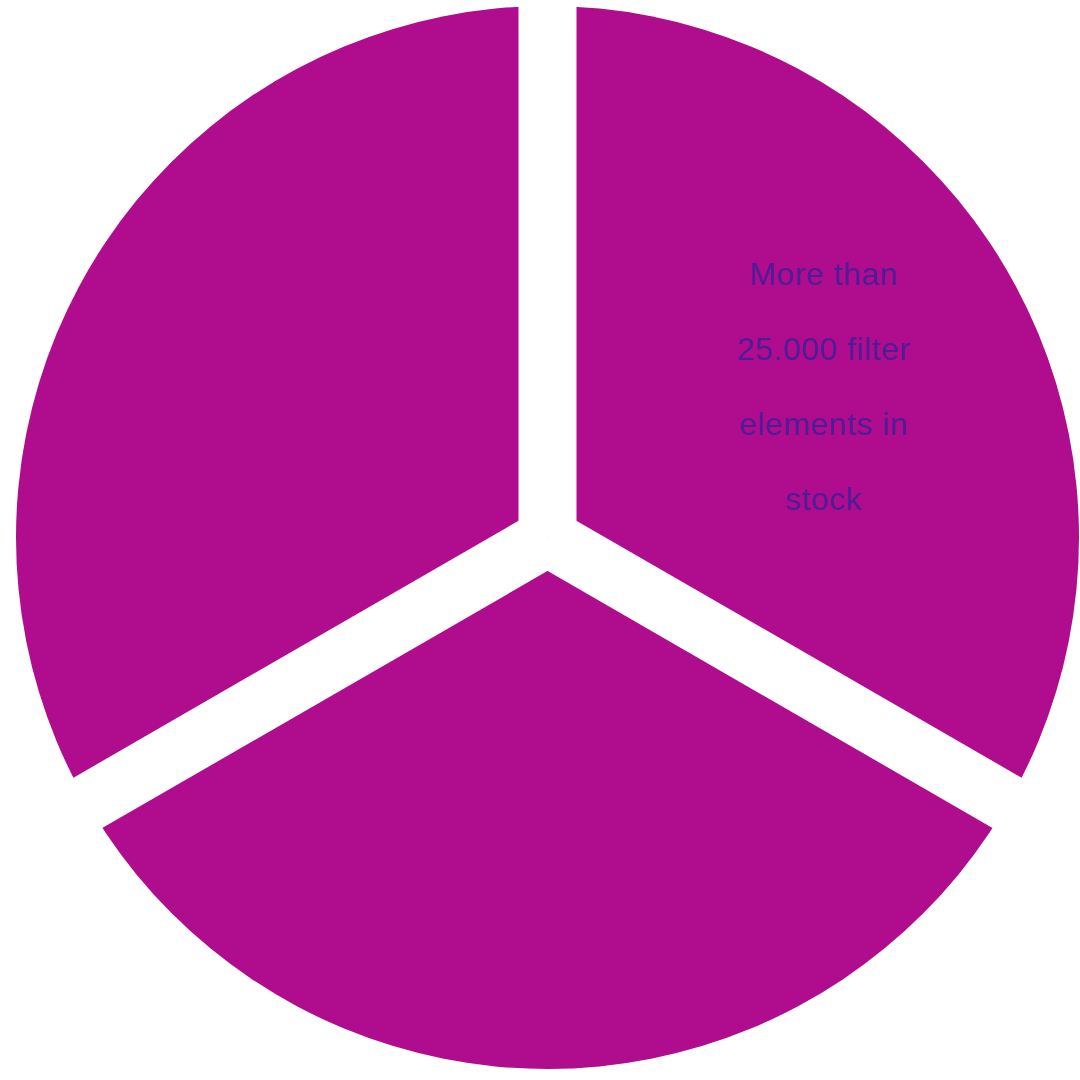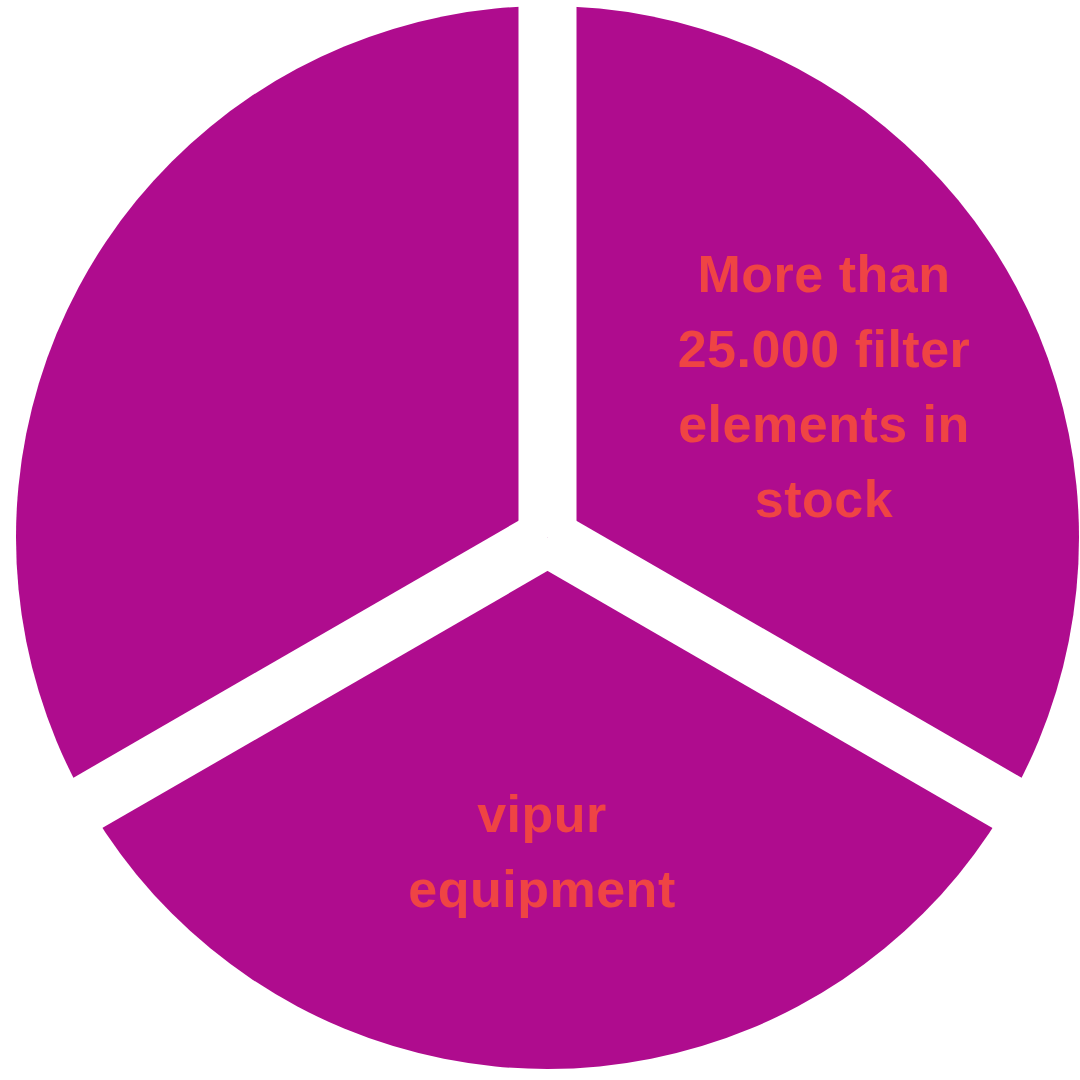"More than" .seg-label { color: #ef4444 -> #4c1d95; font-size: 52px -> 32px; font-weight: 700 -> 400 }
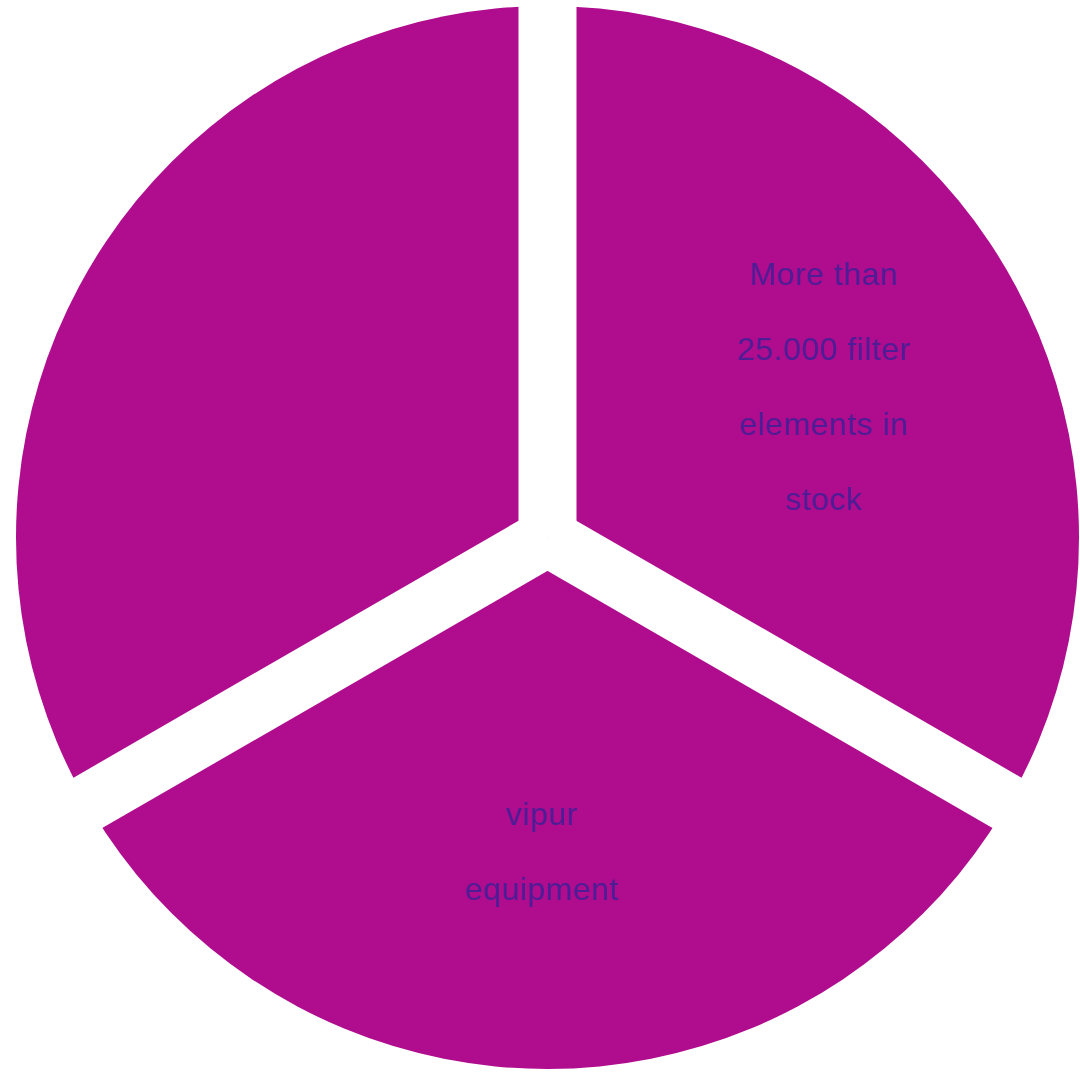"vipur" div.seg-label { html: <div>vipur equipment</div> -> none }
